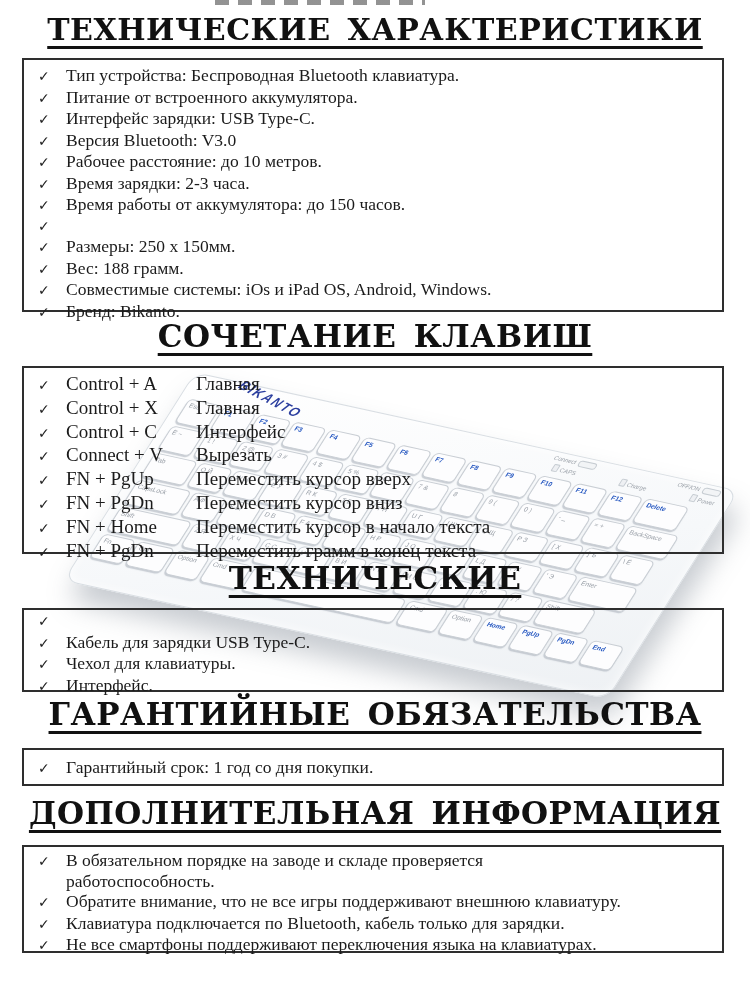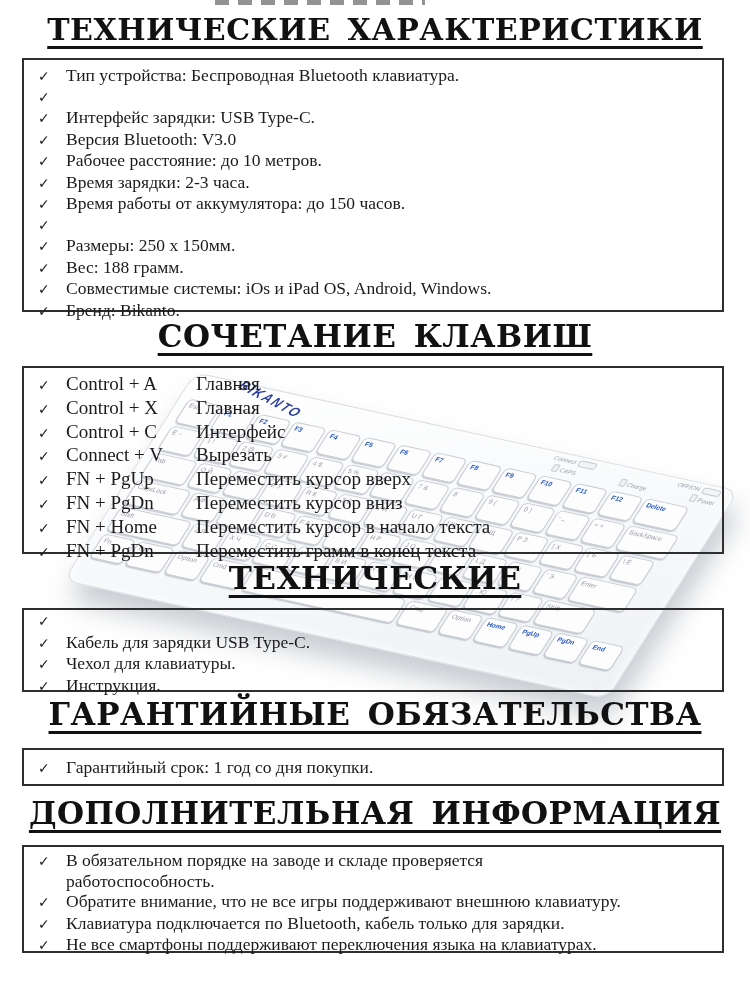"Питание от встроенного аккумулятора." span.txt { html: none -> <span>Питание от встроенного аккумулятора.</span> }
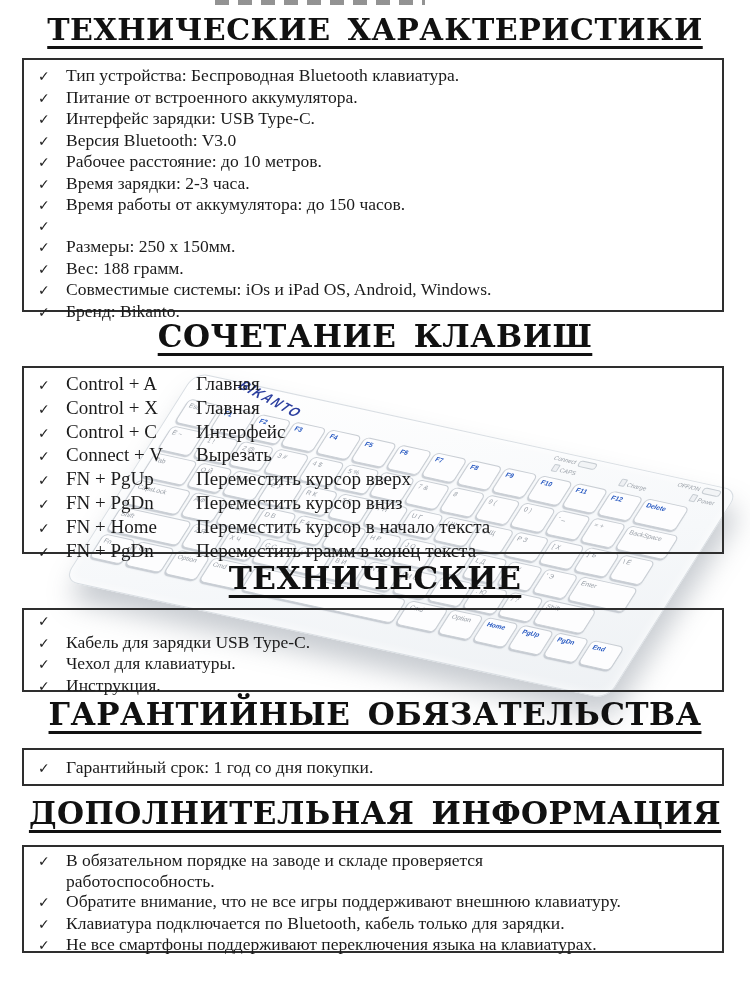"Инструкция." span.txt { text: Инструкция -> Интерфейс }
